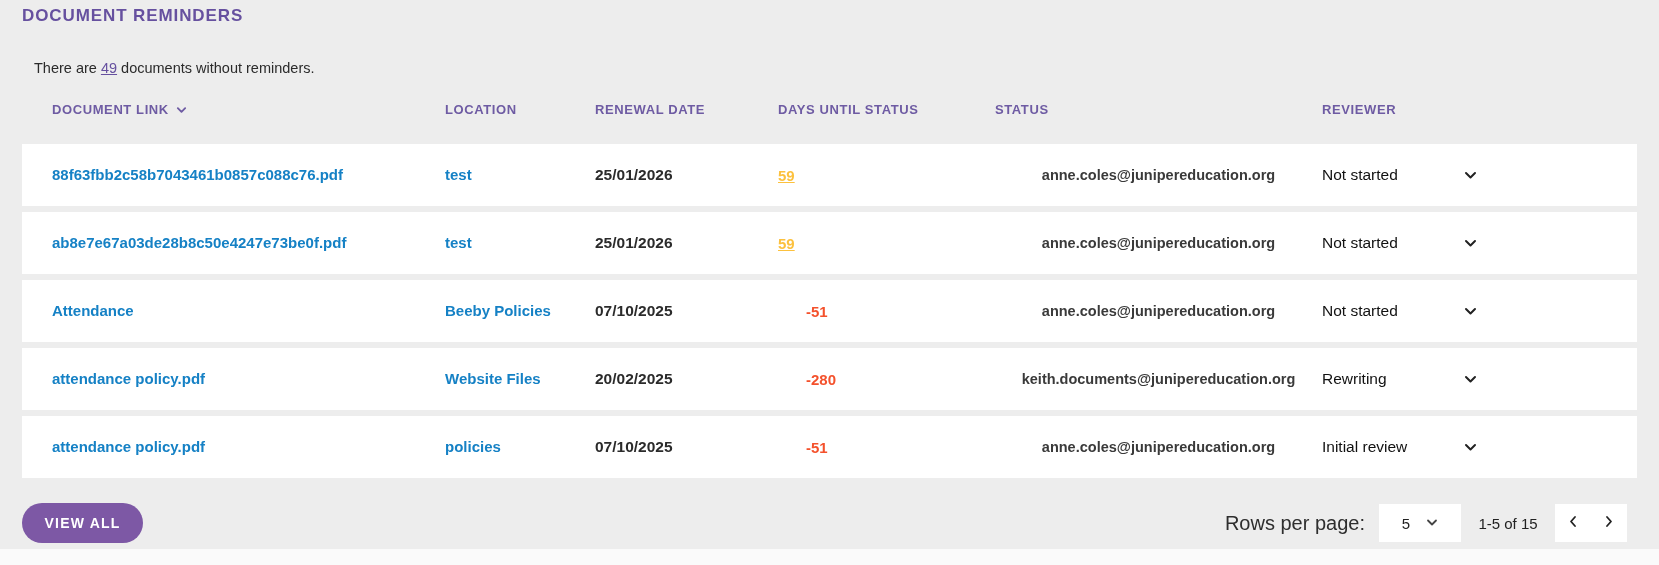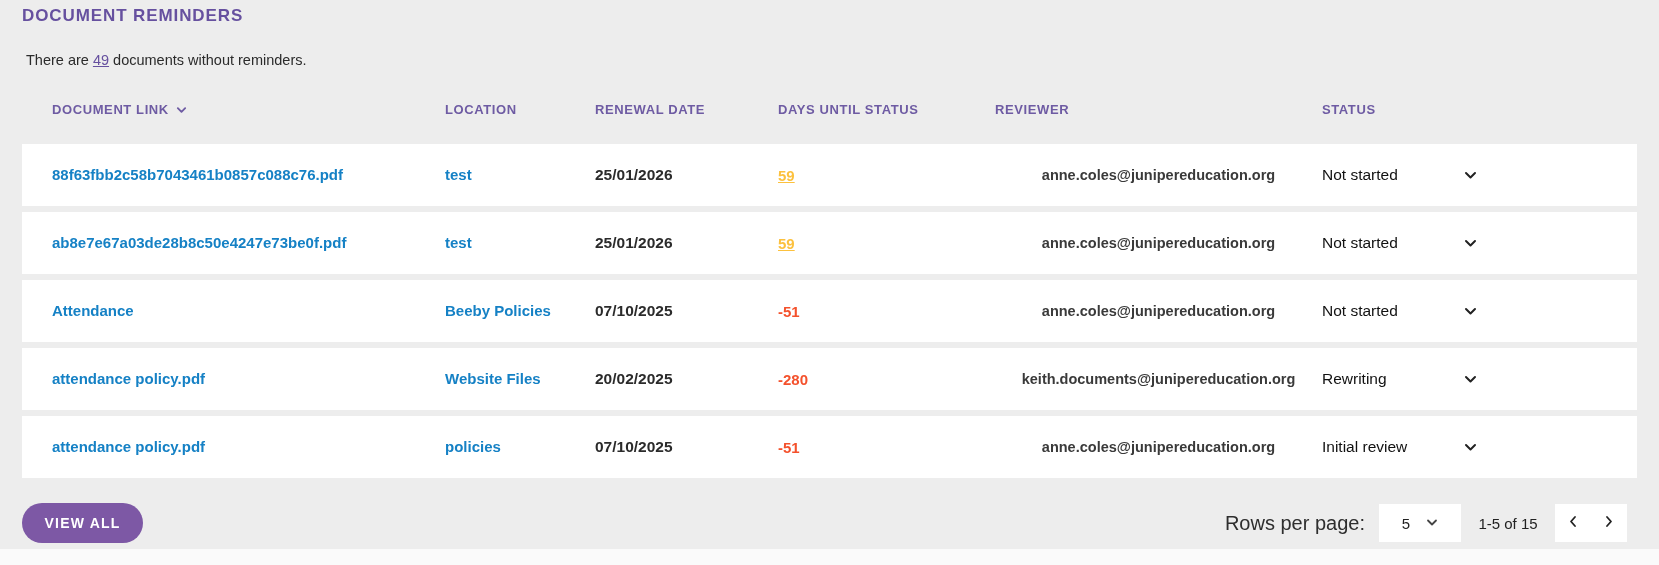"There are 49 documents without" .subtitle { margin: 4px -> 12px }
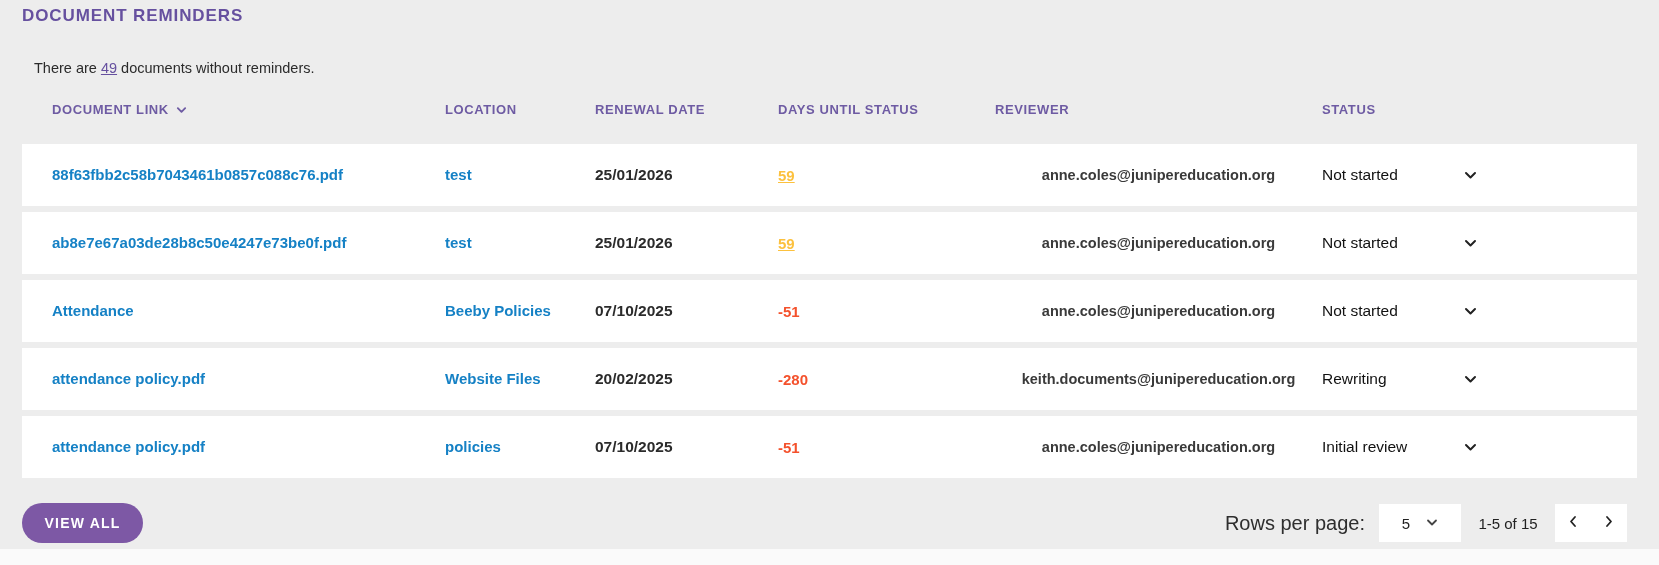"REVIEWER" div.th { order: before "STATUS" -> after "STATUS" }
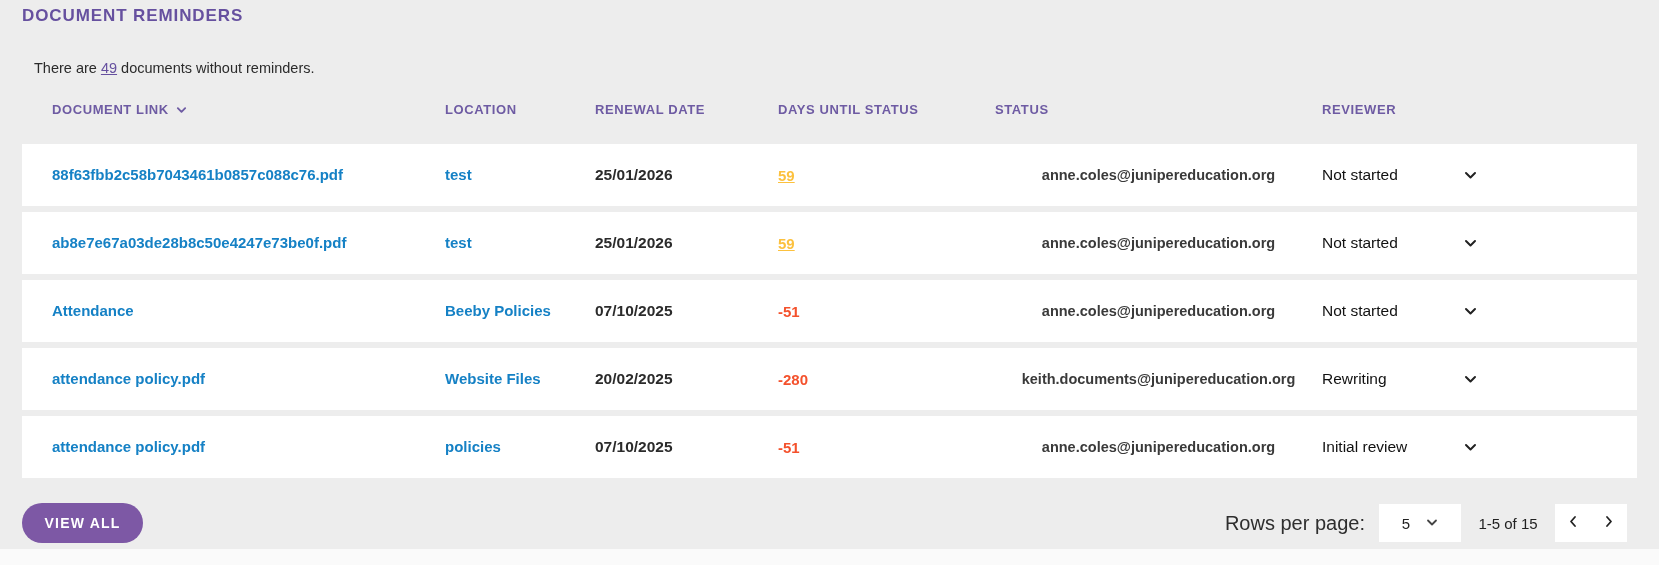"-51" .days.tone-red { margin-left: none -> 28px }
